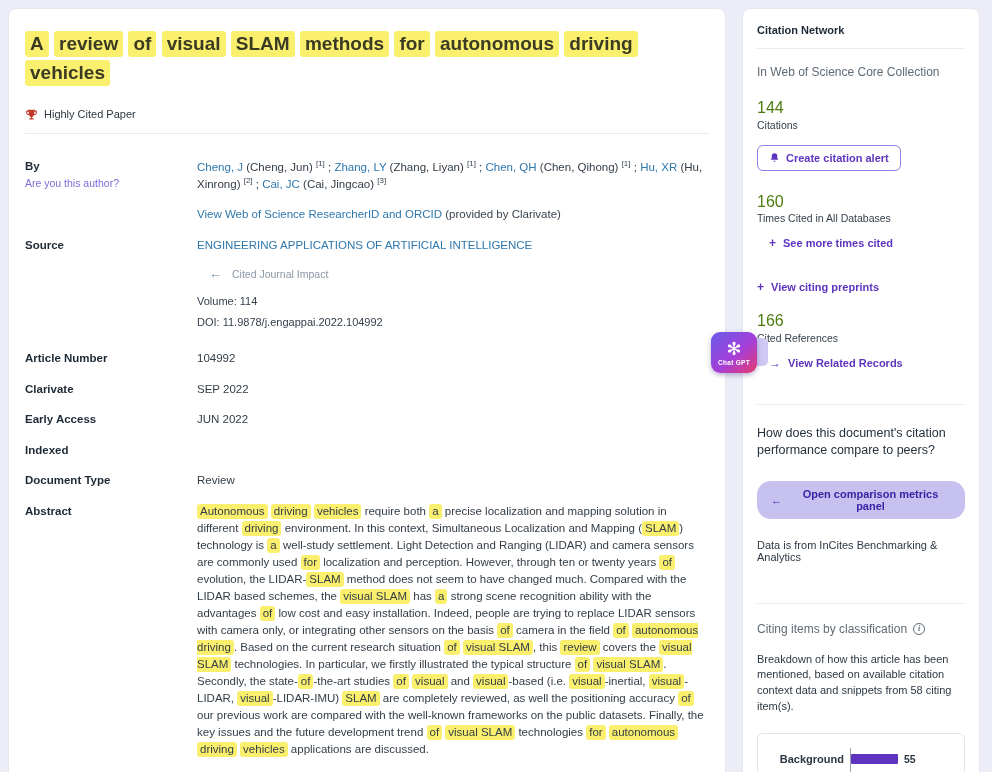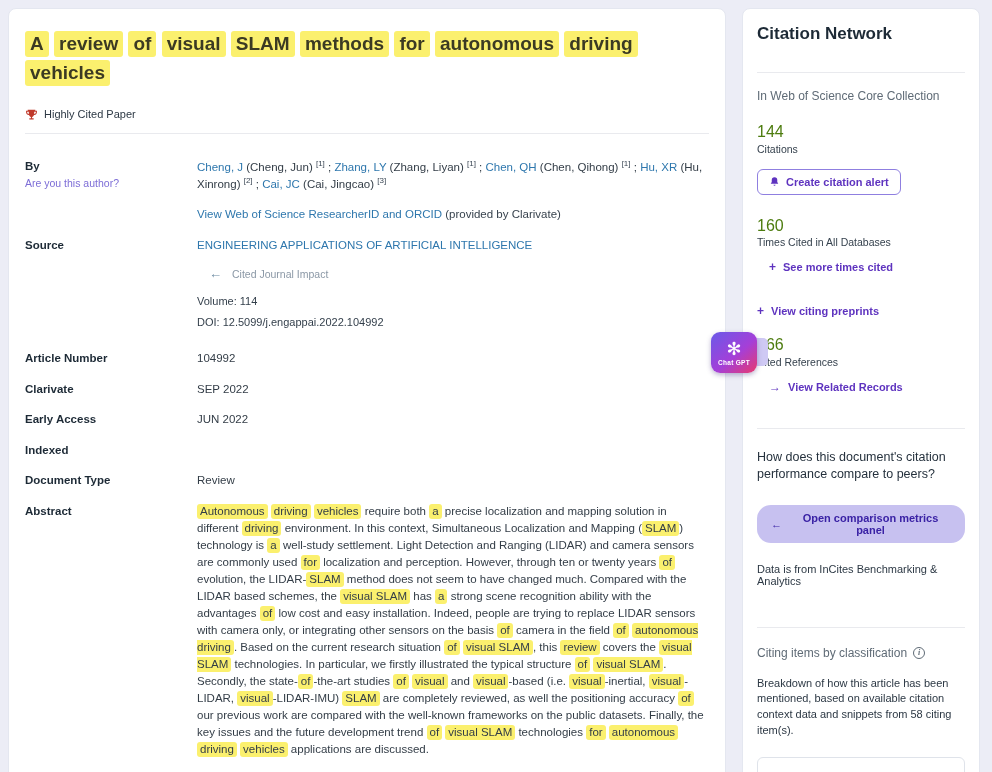"Citation Network" .cn-title { font-size: 17px -> 11px; margin-bottom: 28px -> 12px }
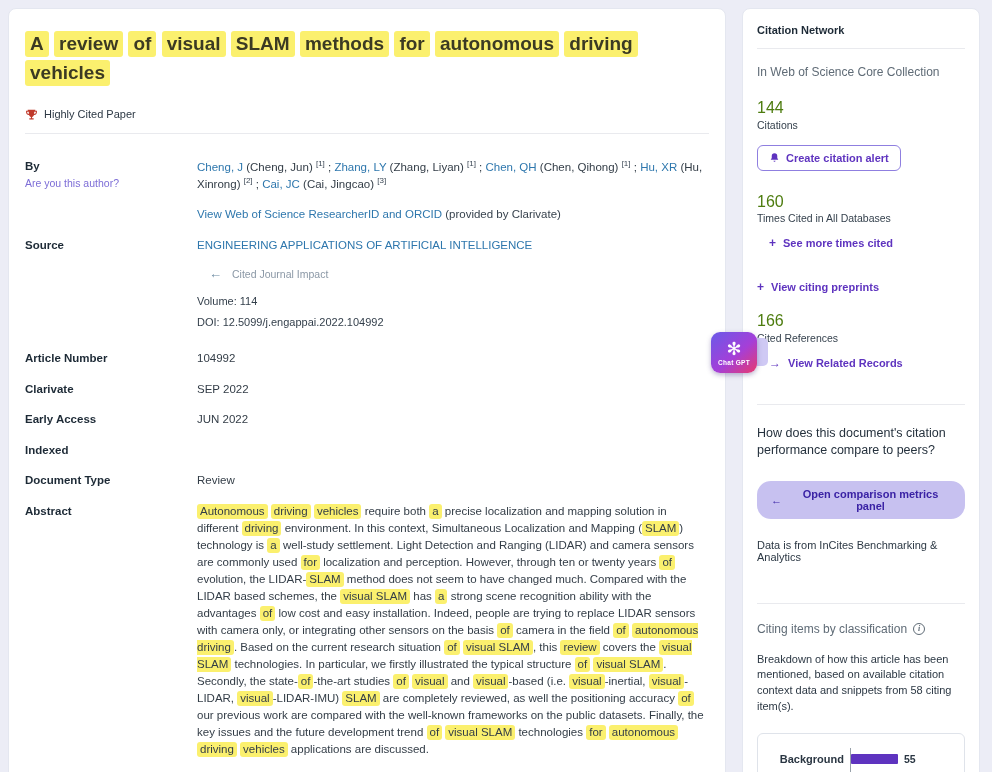"DOI: 12.5099/j.engappai.2022.104992" div.doi-line { text: 12.5099/j.engappai.2022.104992 -> 11.9878/j.engappai.2022.104992 }
